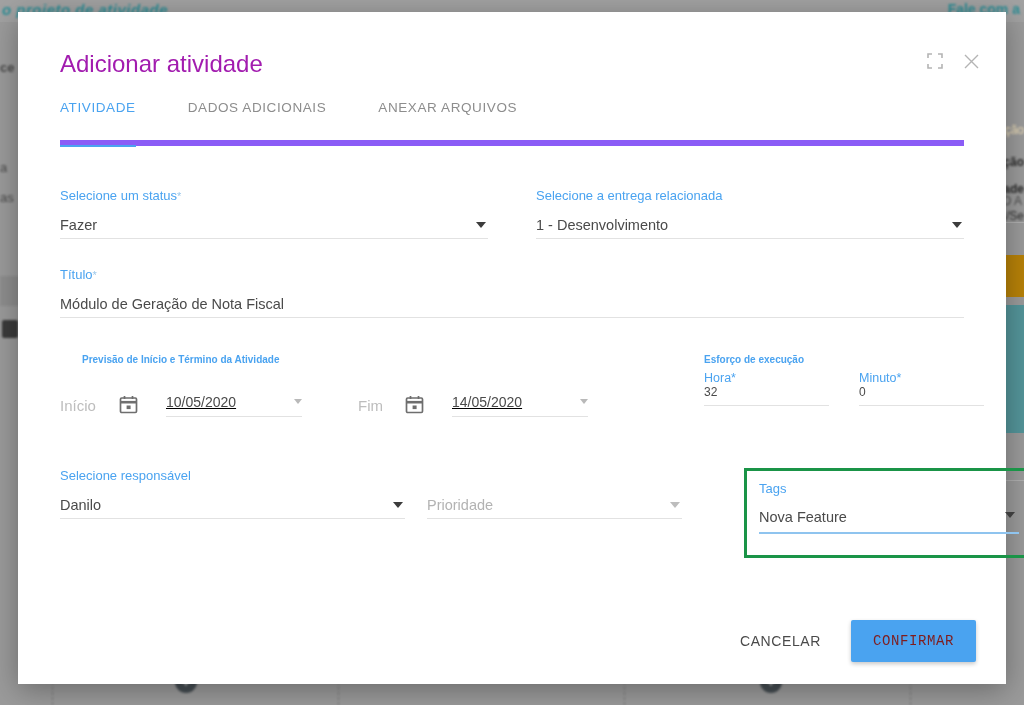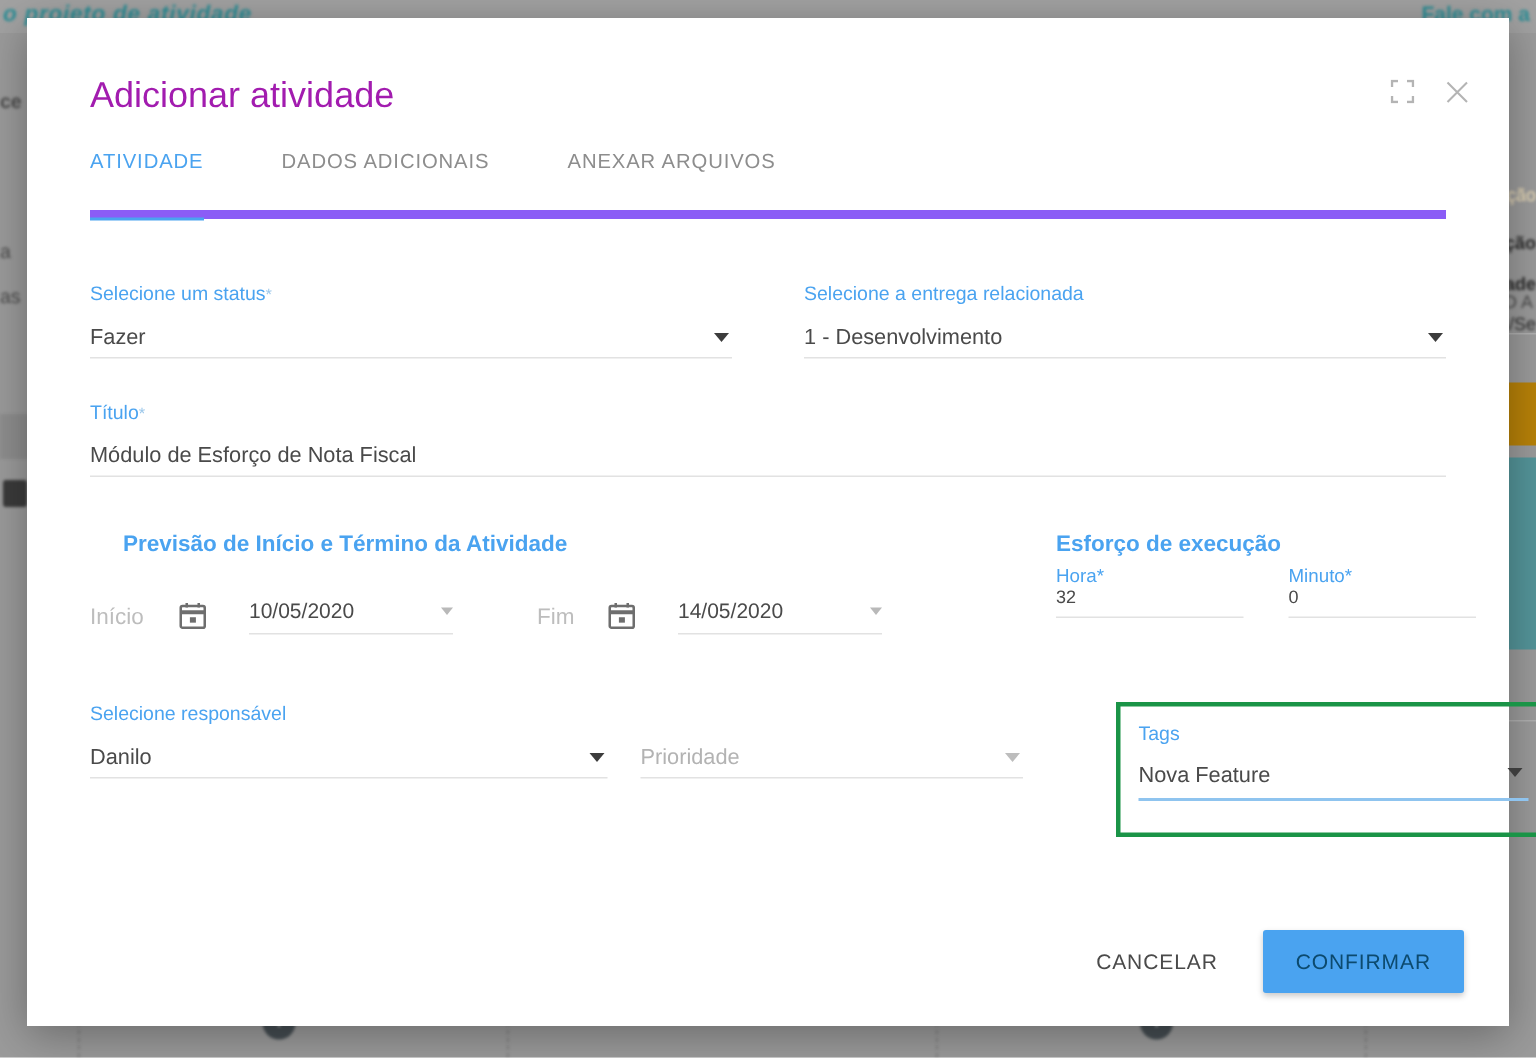"Módulo de Esforço de Nota" span.field-value { text: Esforço -> Geração }
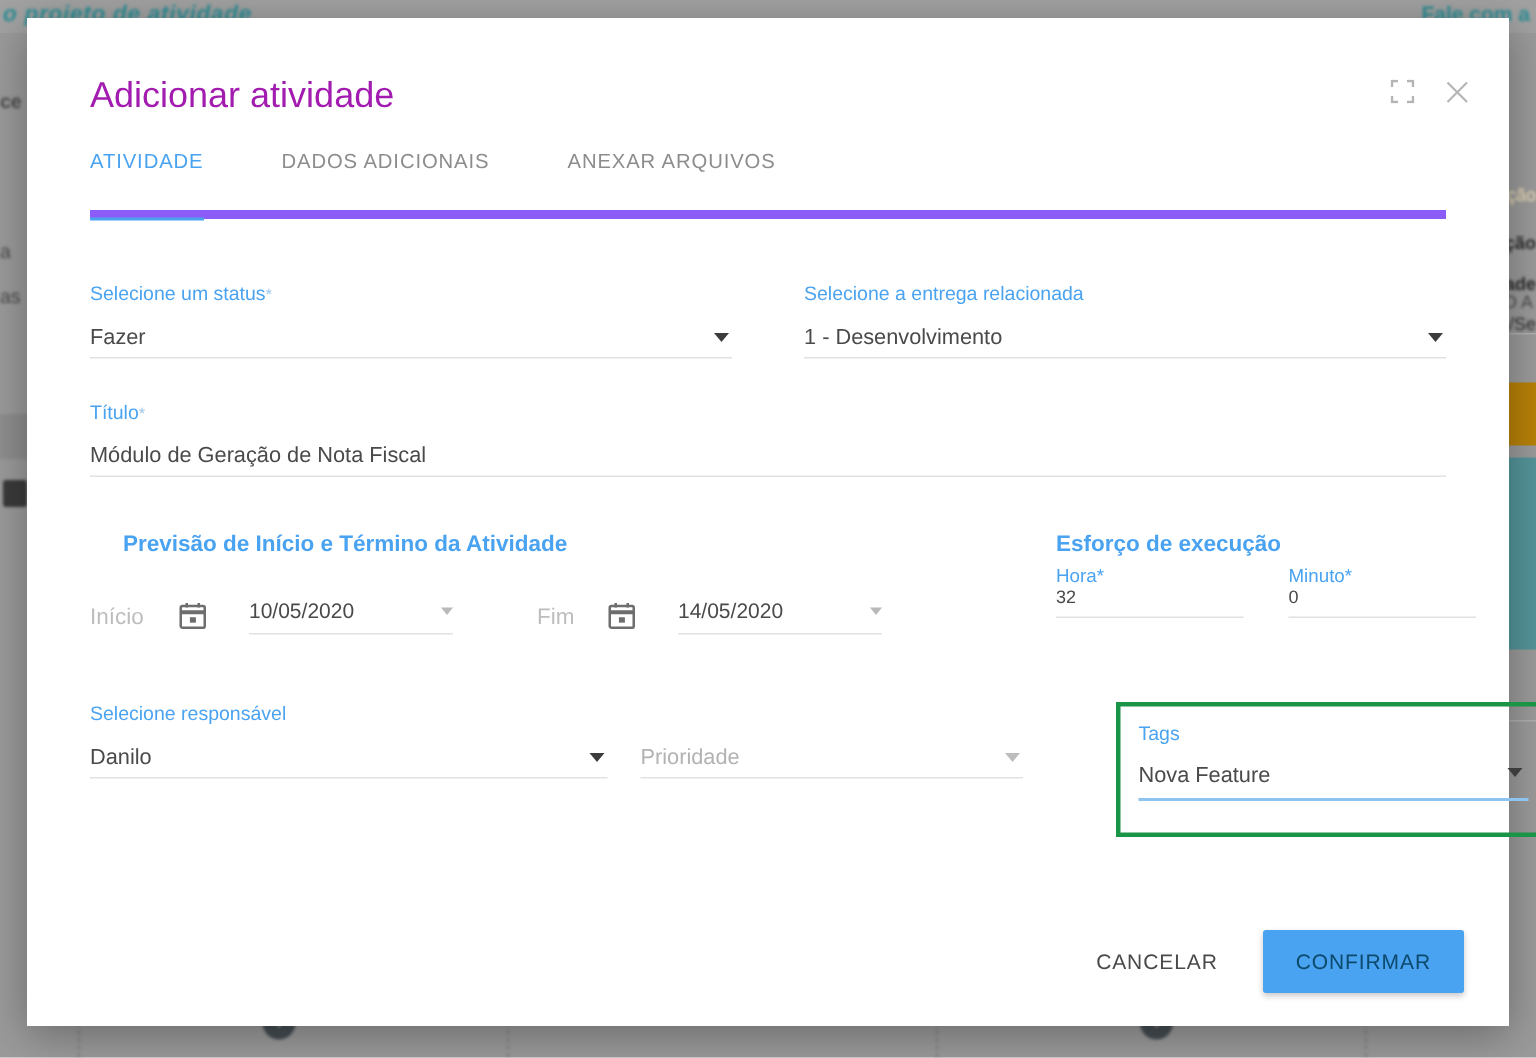"Previsão de Início e Término" .section-title { font-size: 15px -> 10px }
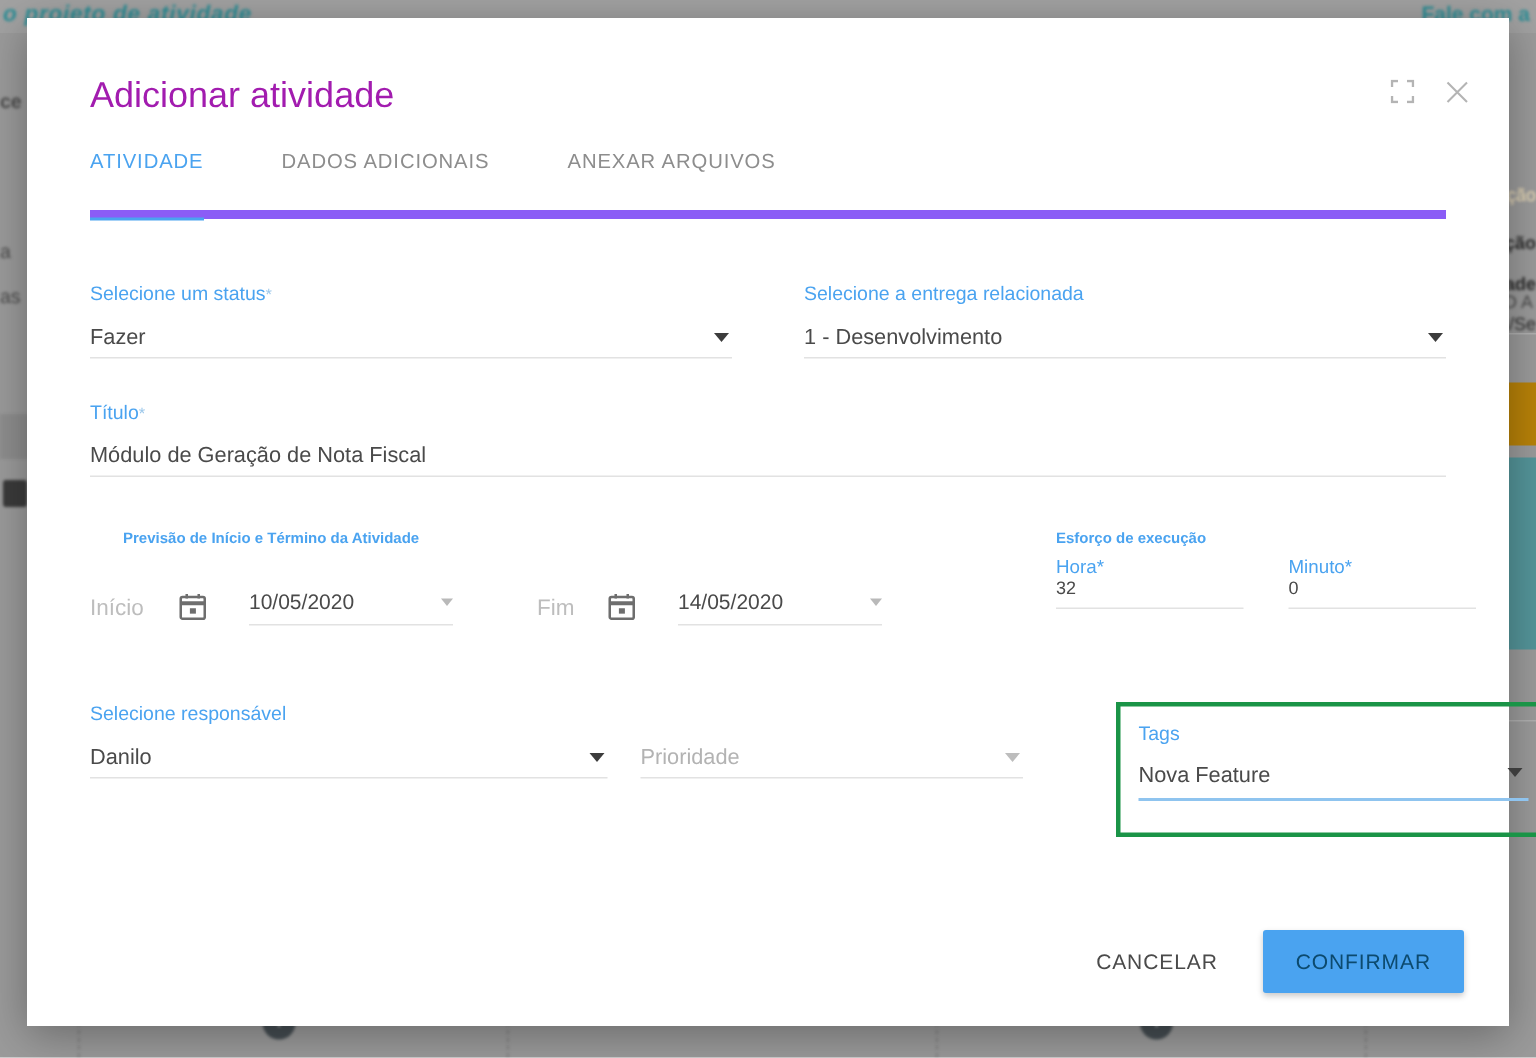"10/05/2020" .date-input { text-decoration: none -> underline }
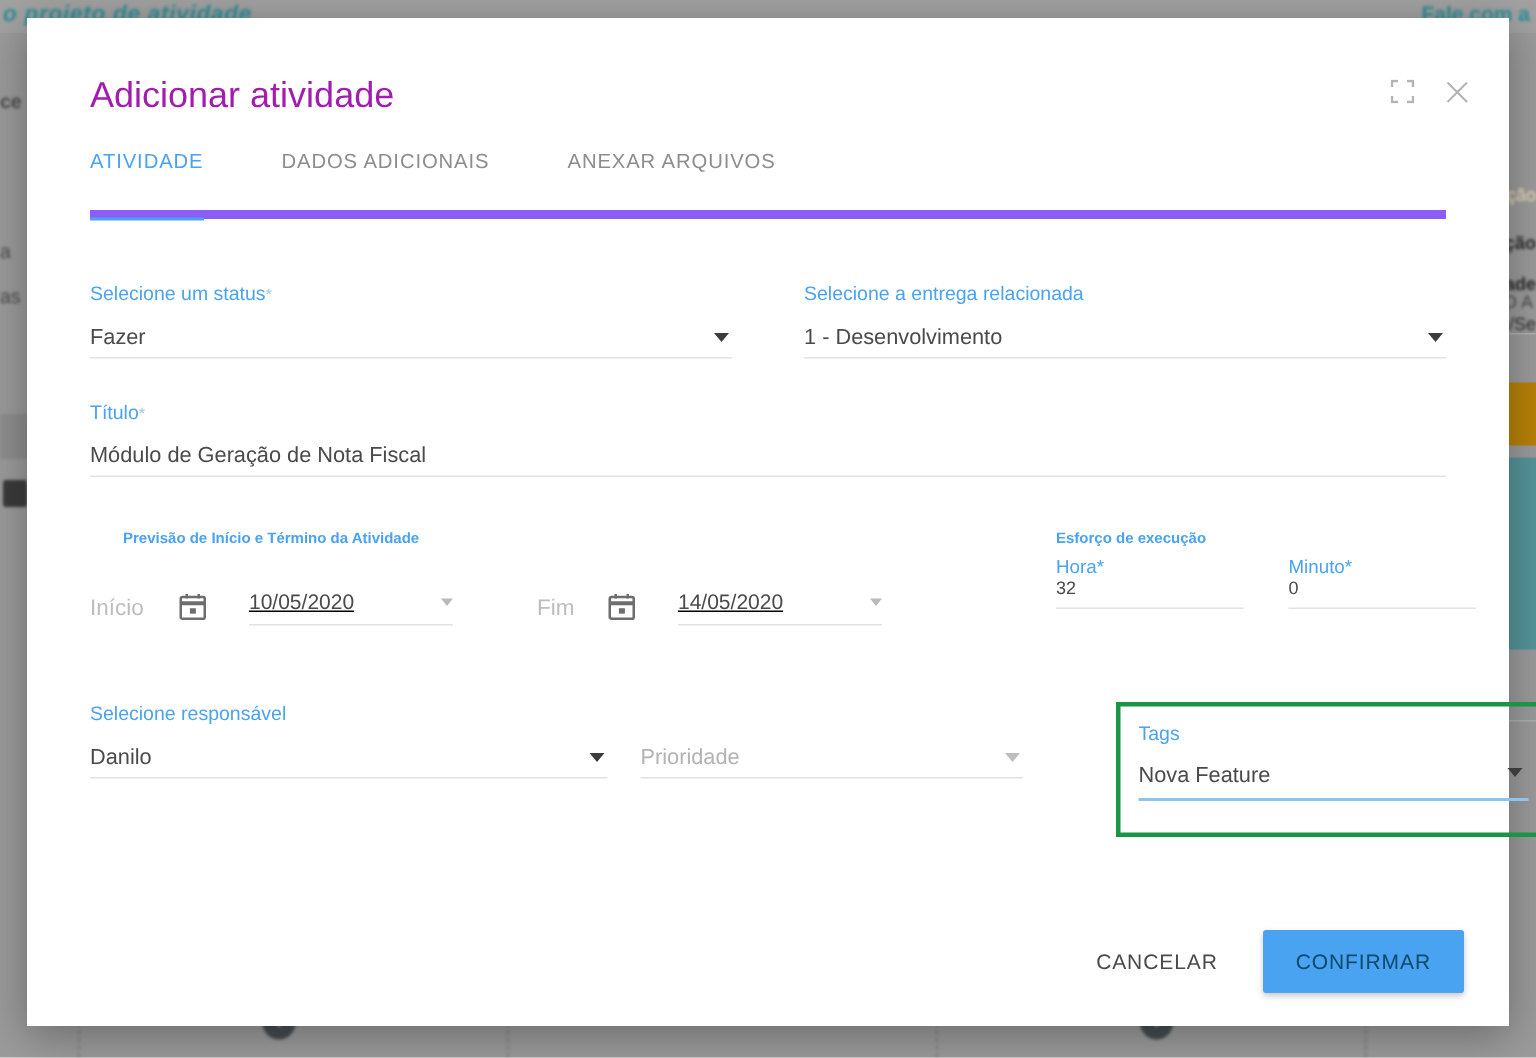"CONFIRMAR" .btn-primary { color: #0c4a6e -> #7f1d1d; font-family: Liberation Sans, sans-serif -> Liberation Mono, monospace }
